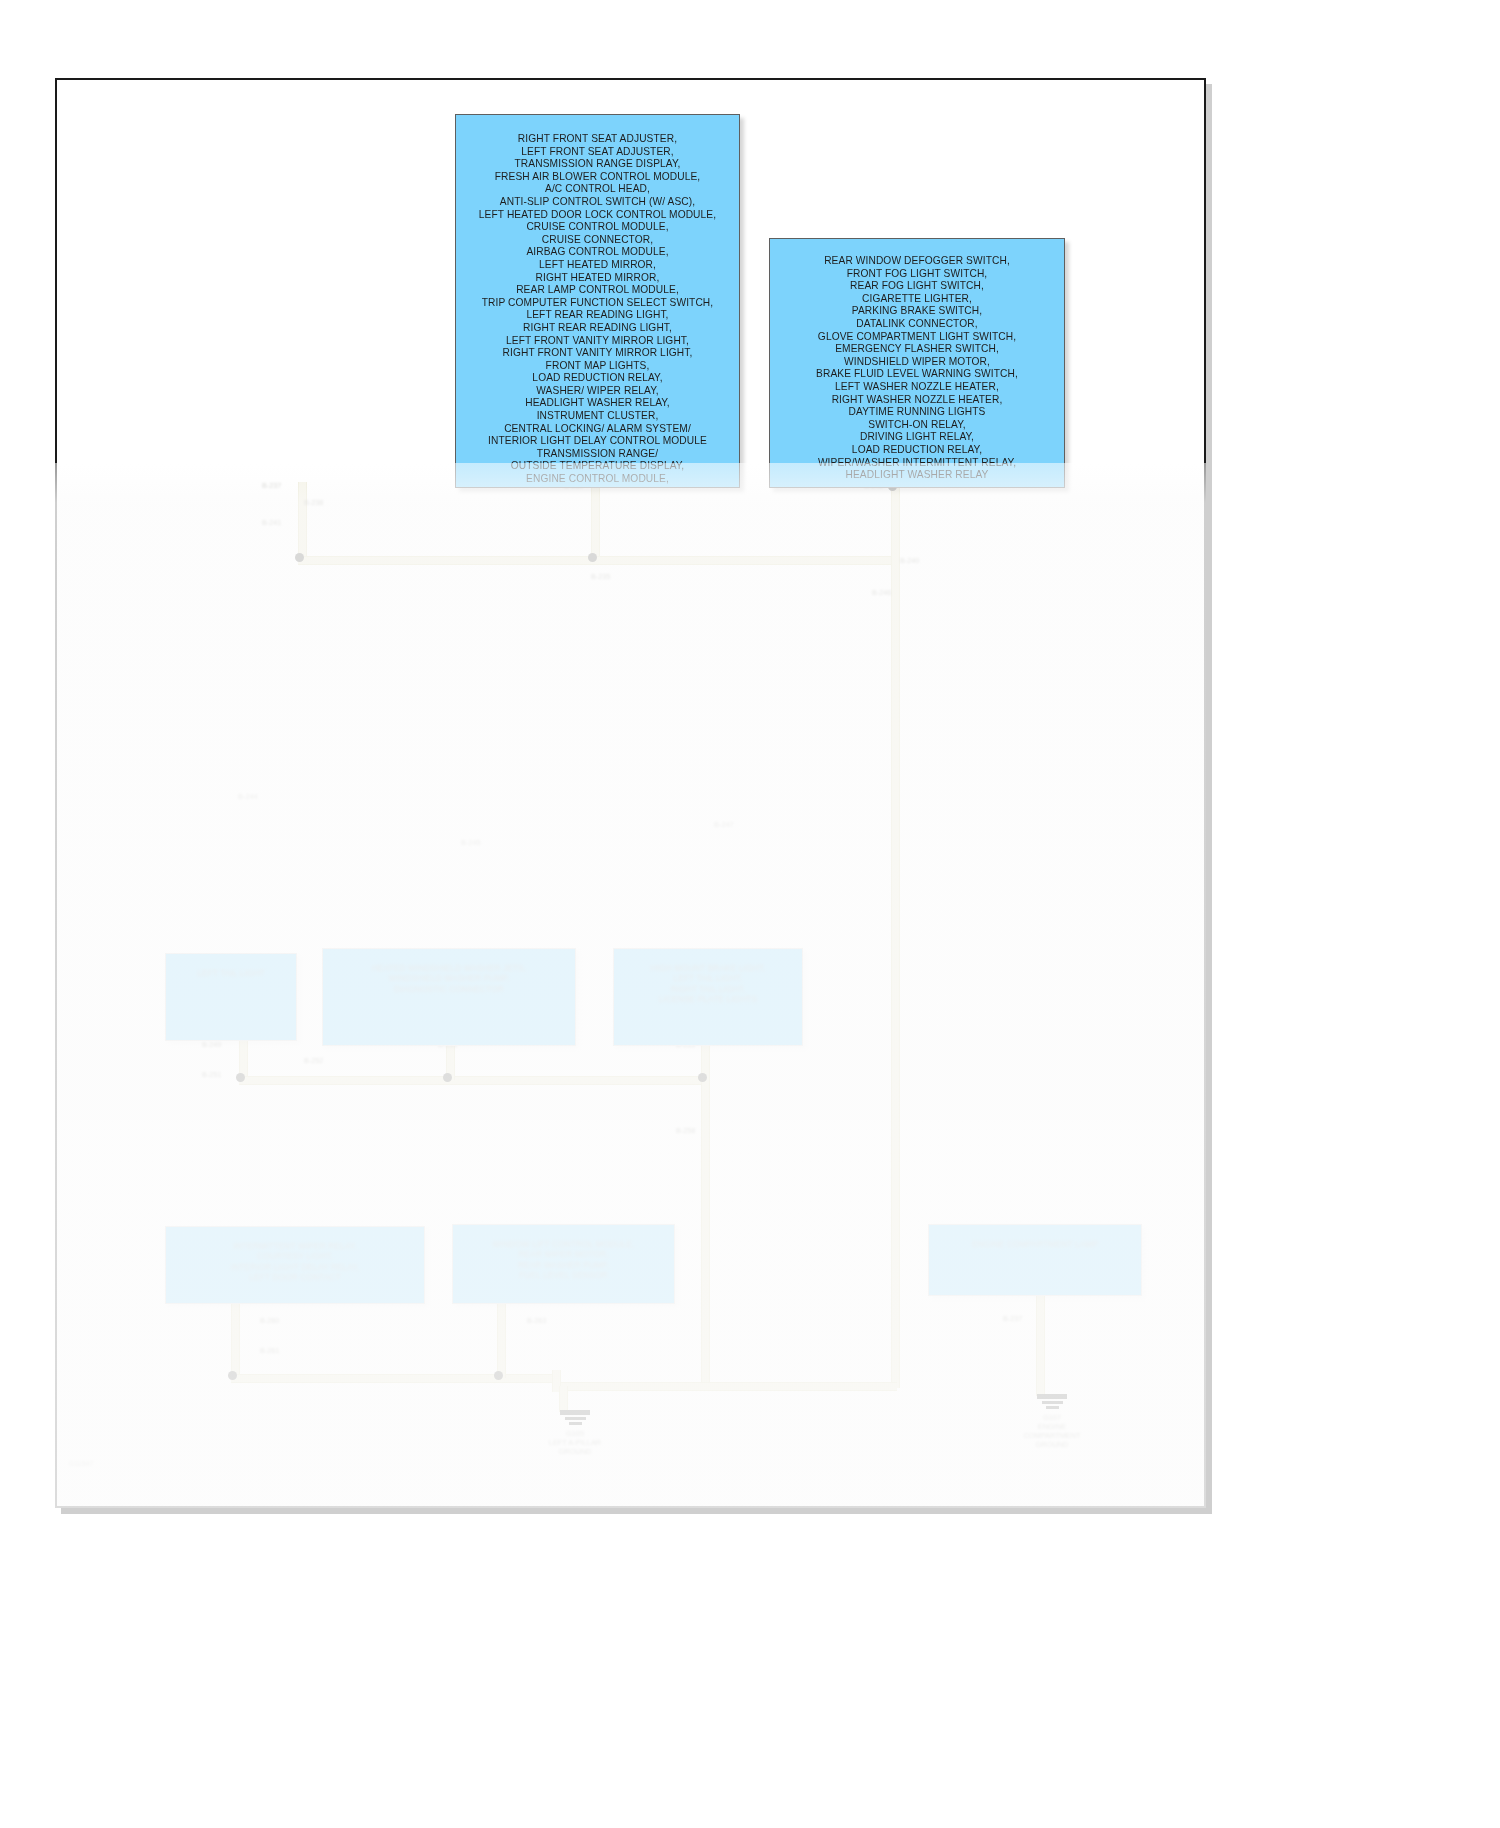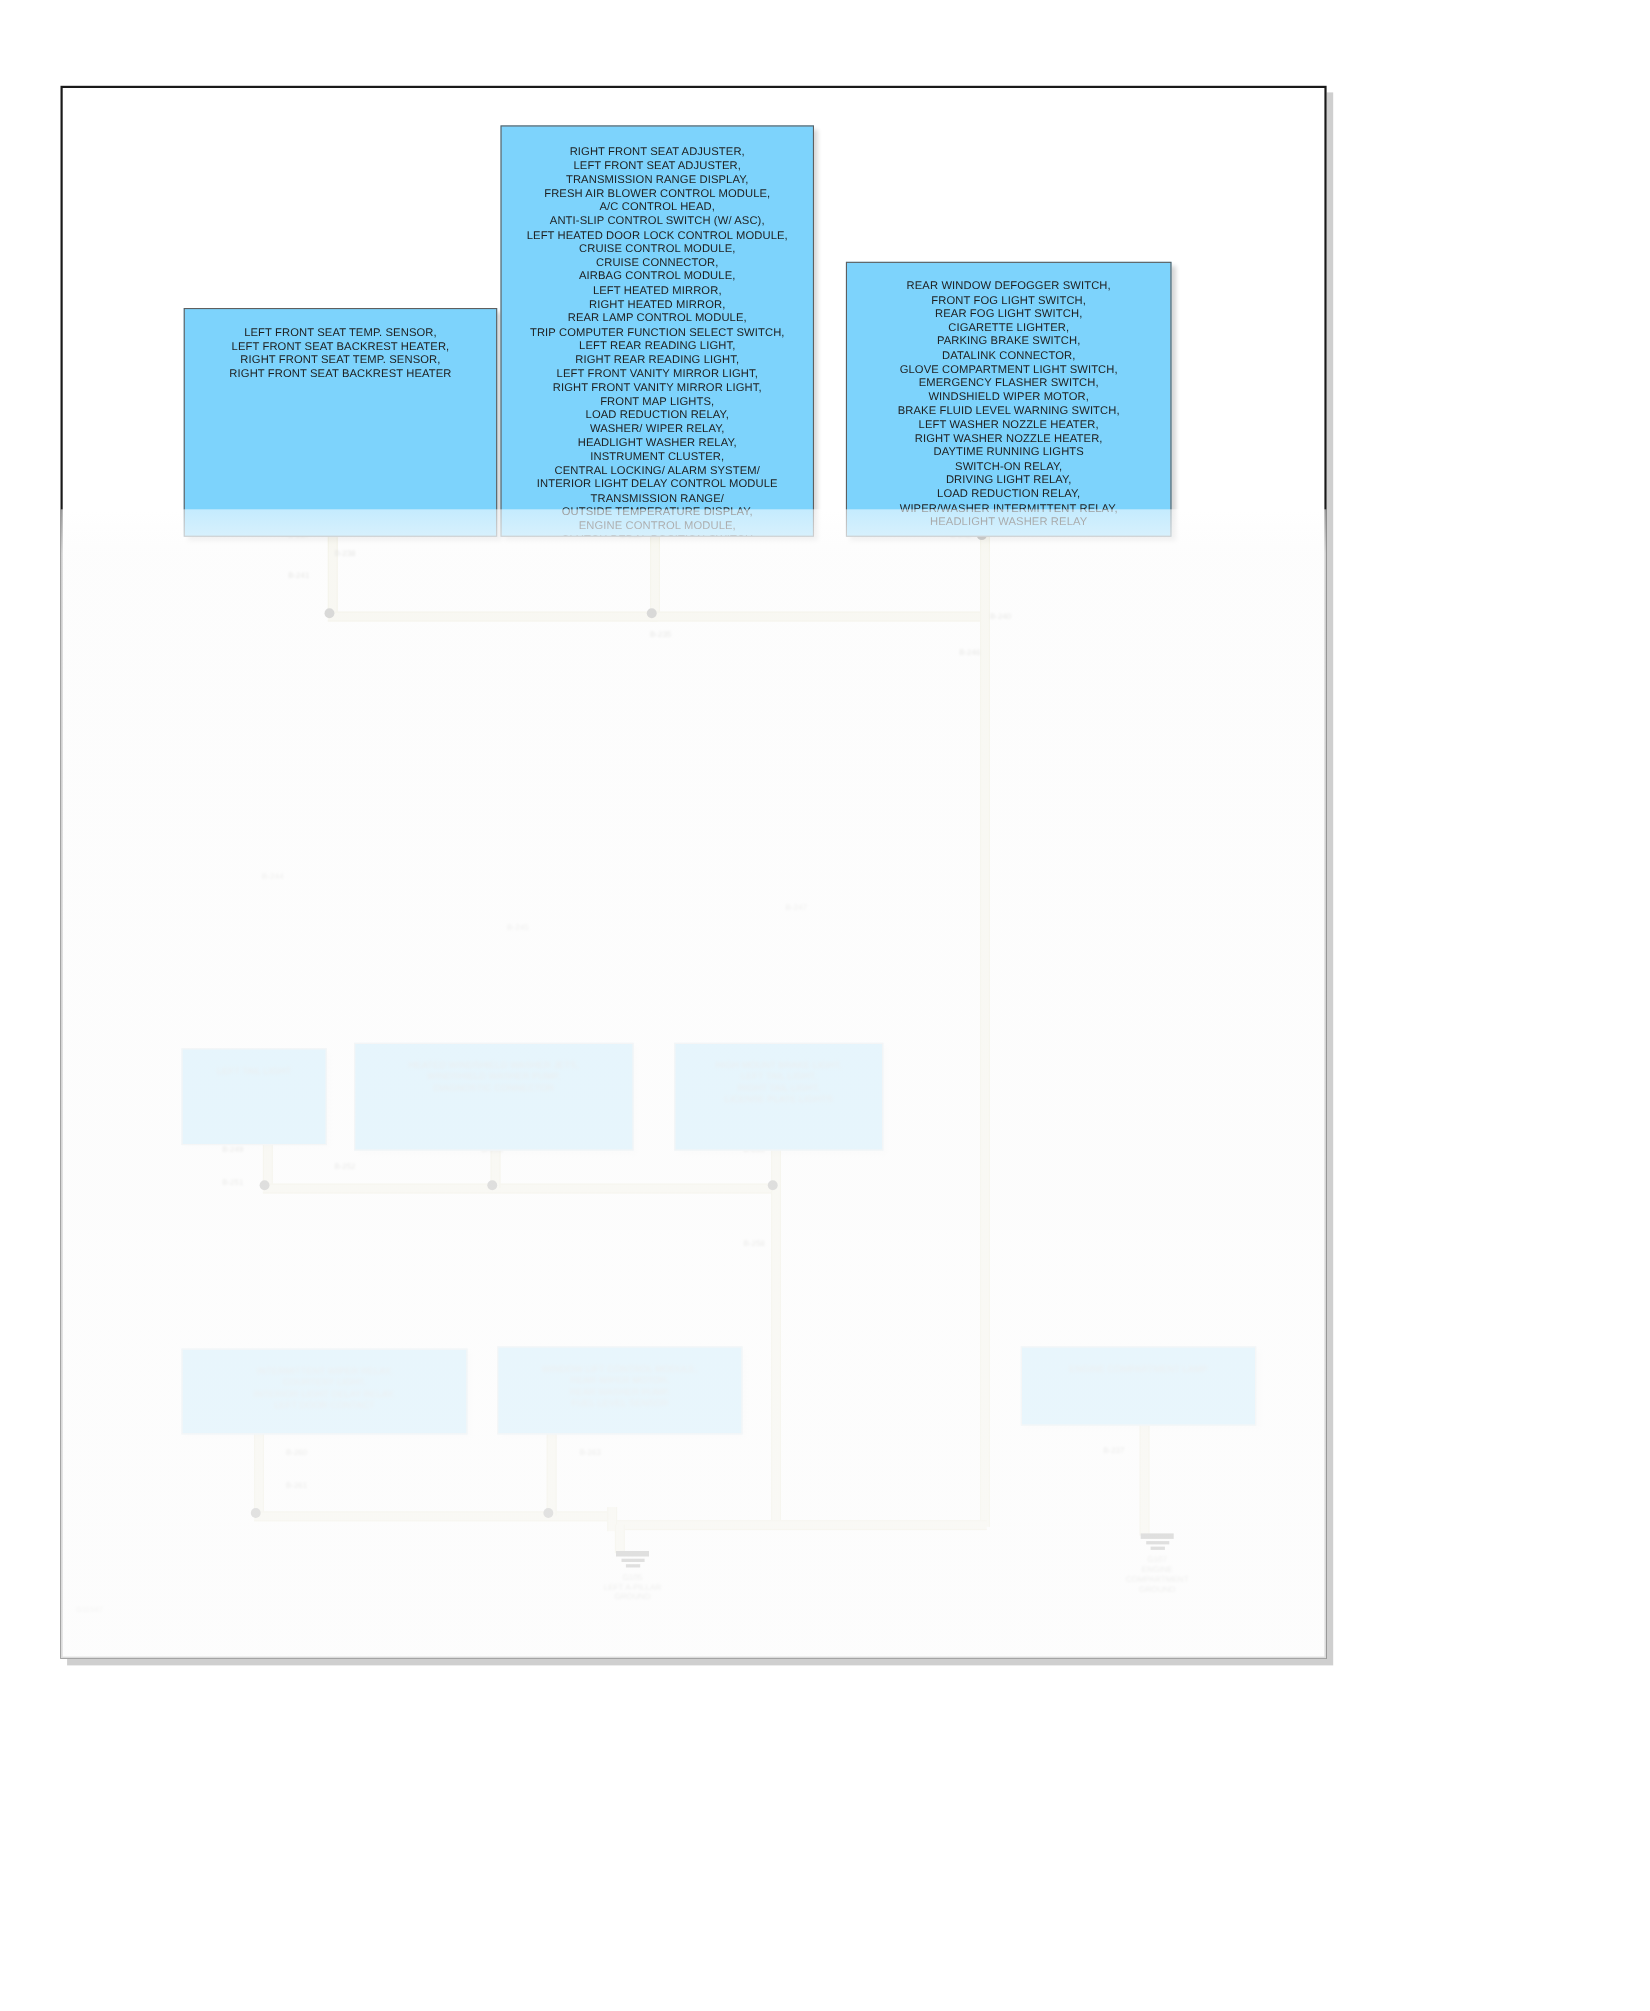"LEFT FRONT SEAT TEMP. SENSOR," div.cbox { html: <div> <div>LEFT FRONT SEAT TEMP. SENSOR, LEFT FRONT SEAT BACKREST HEATER, RIGHT FRONT SEAT TEMP. SENSOR, RIGHT FRONT SEAT BACKREST HEATER</div> </div> -> none }
